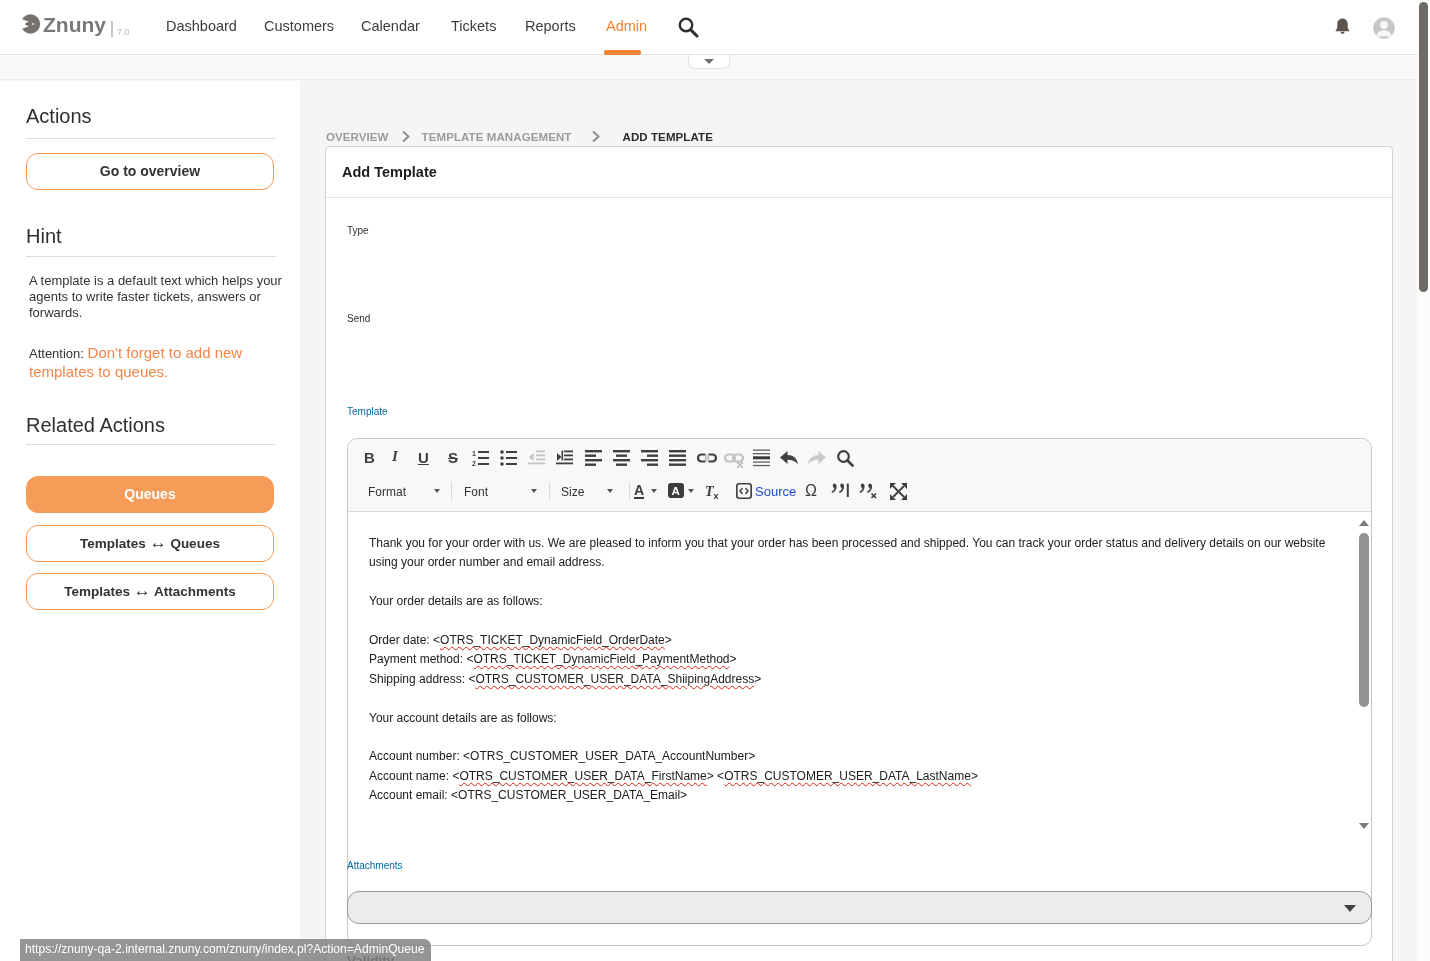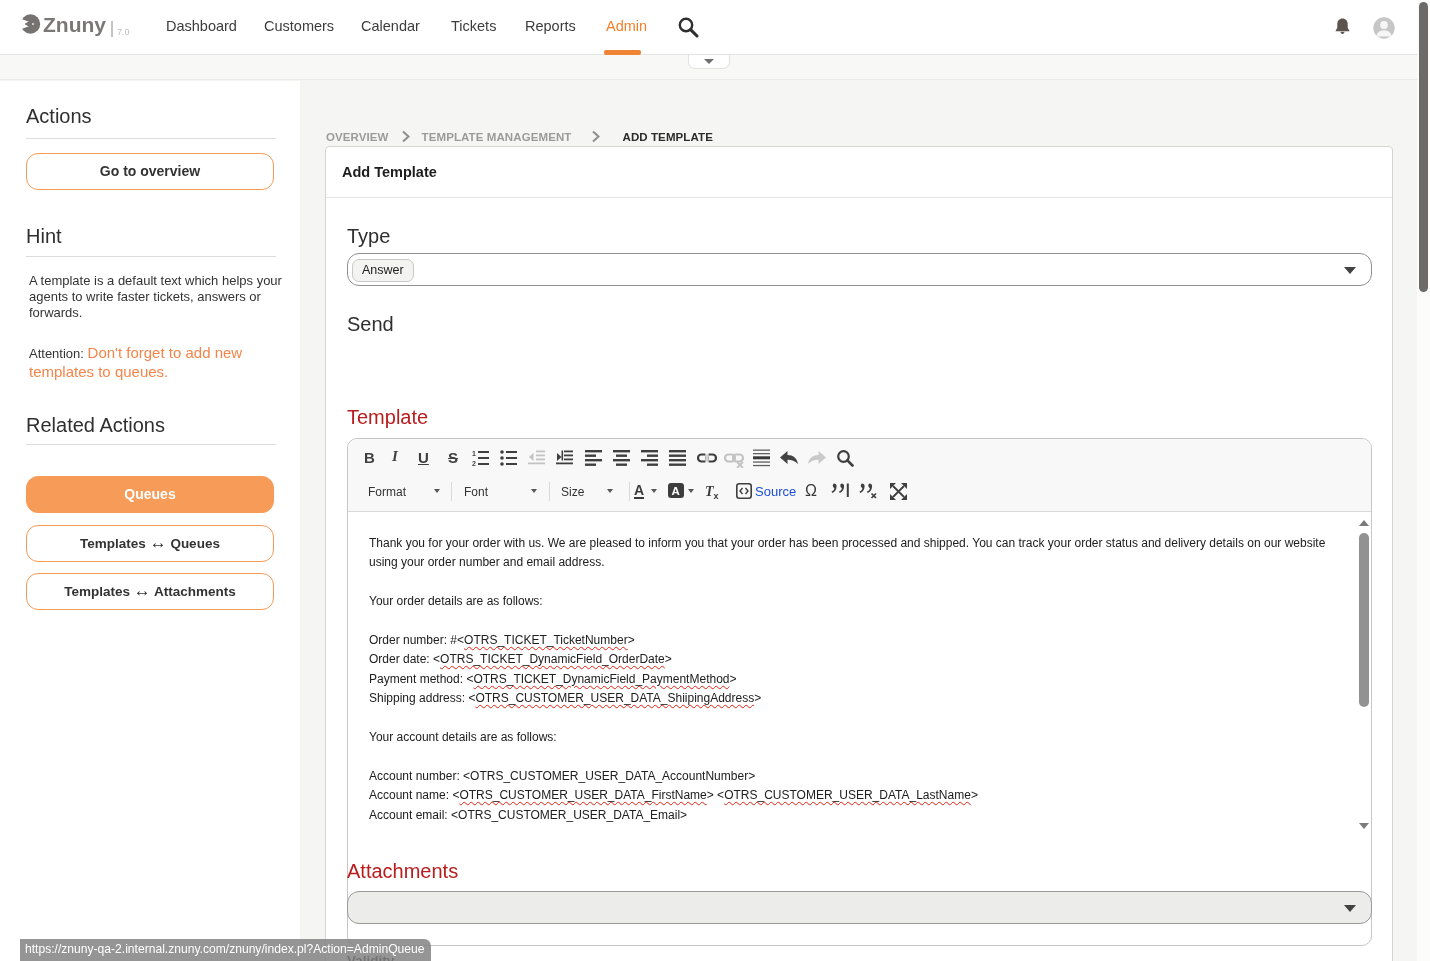"Type" .lbl { font-size: 20px -> 10px }
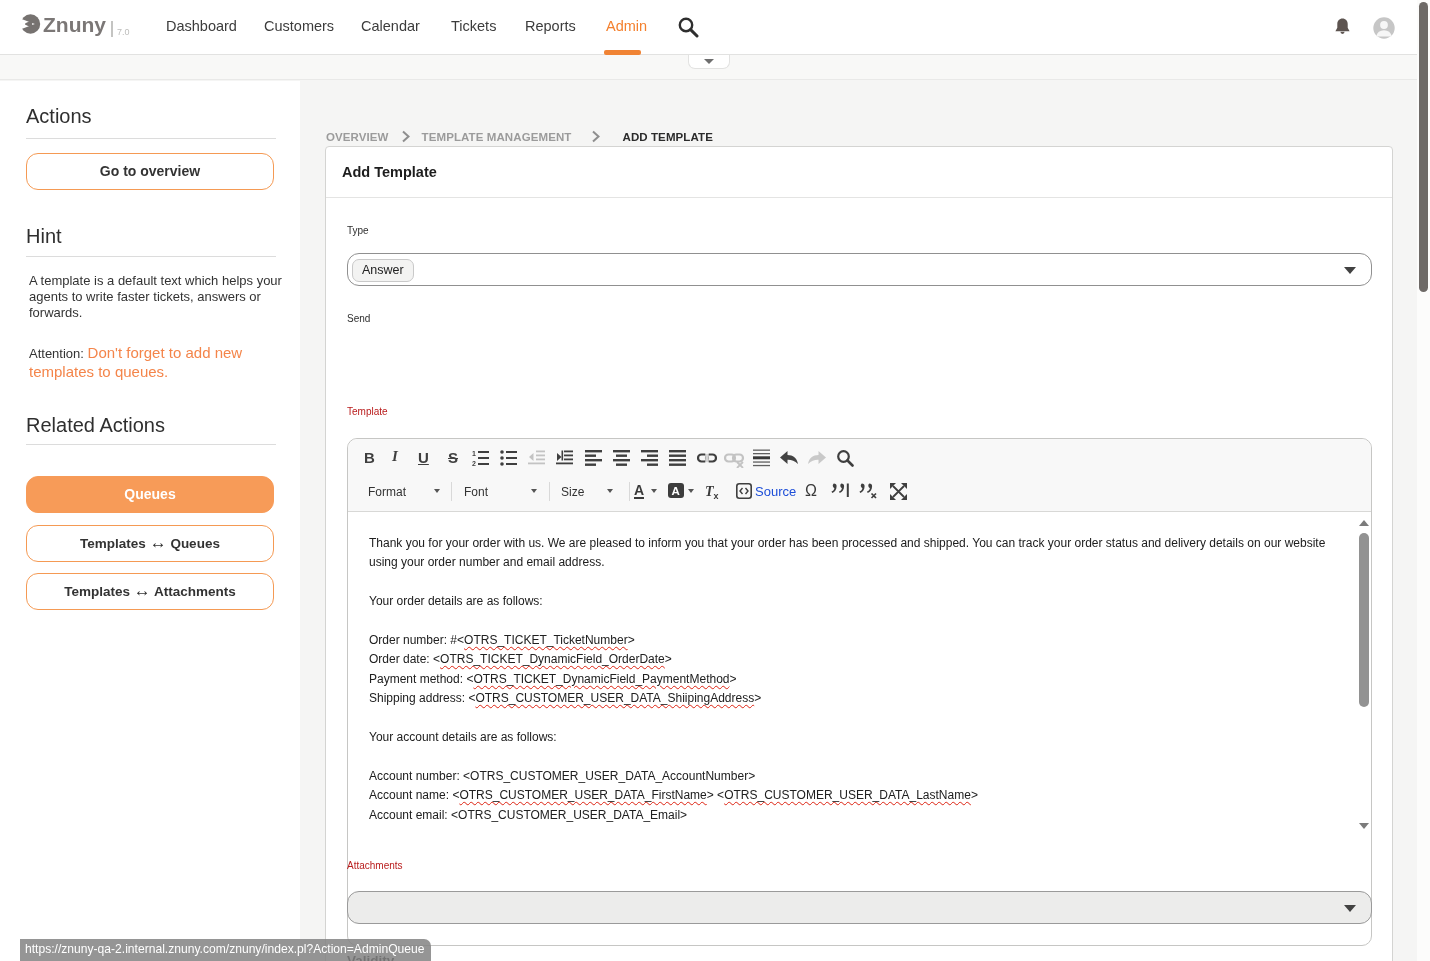"Answer" div.field { html: <div> <div>Answer</div> <div></div> </div> -> none }
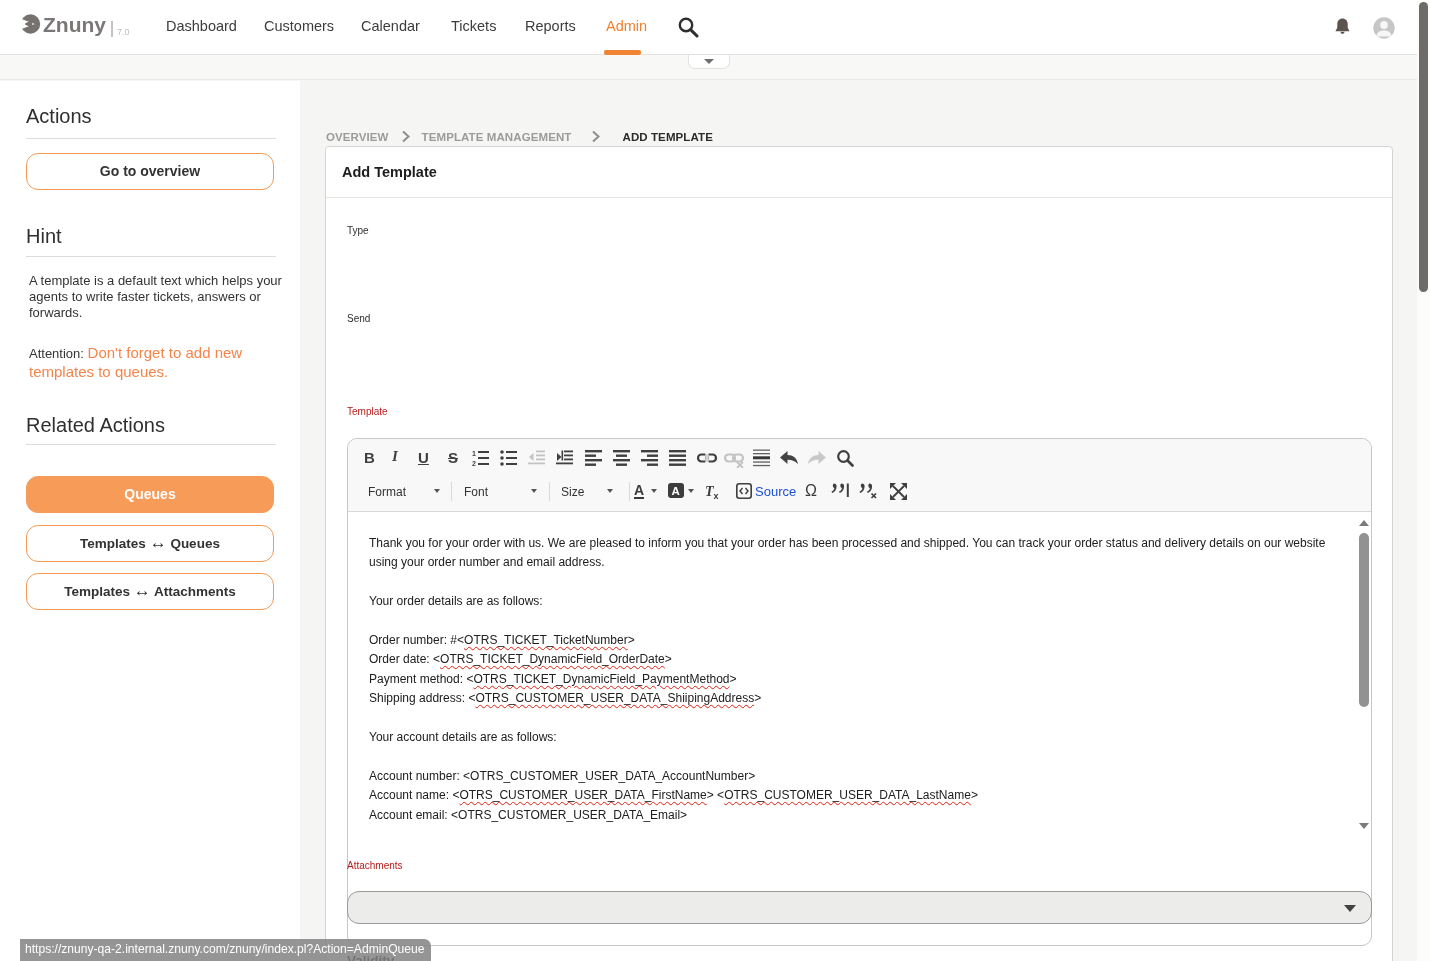"Template" .lbl.gray { color: #b91c1c -> #0369a1 }
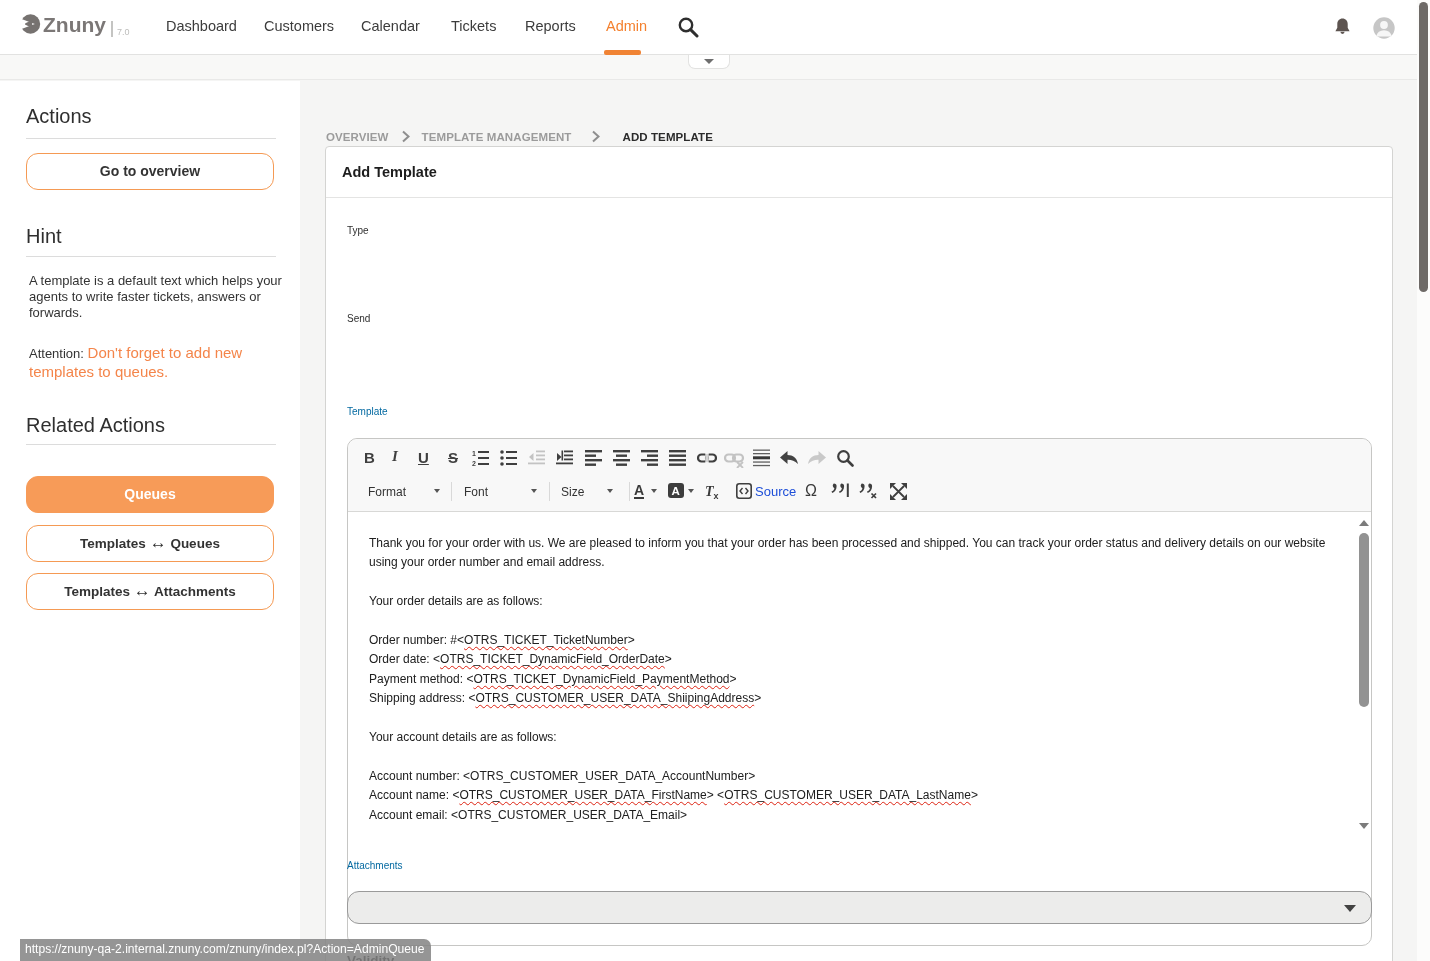"Order number:" div { html: <div>Order number: #&lt;<span>OTRS_TICKET_TicketNumber</span>&gt;</div> -> none }
